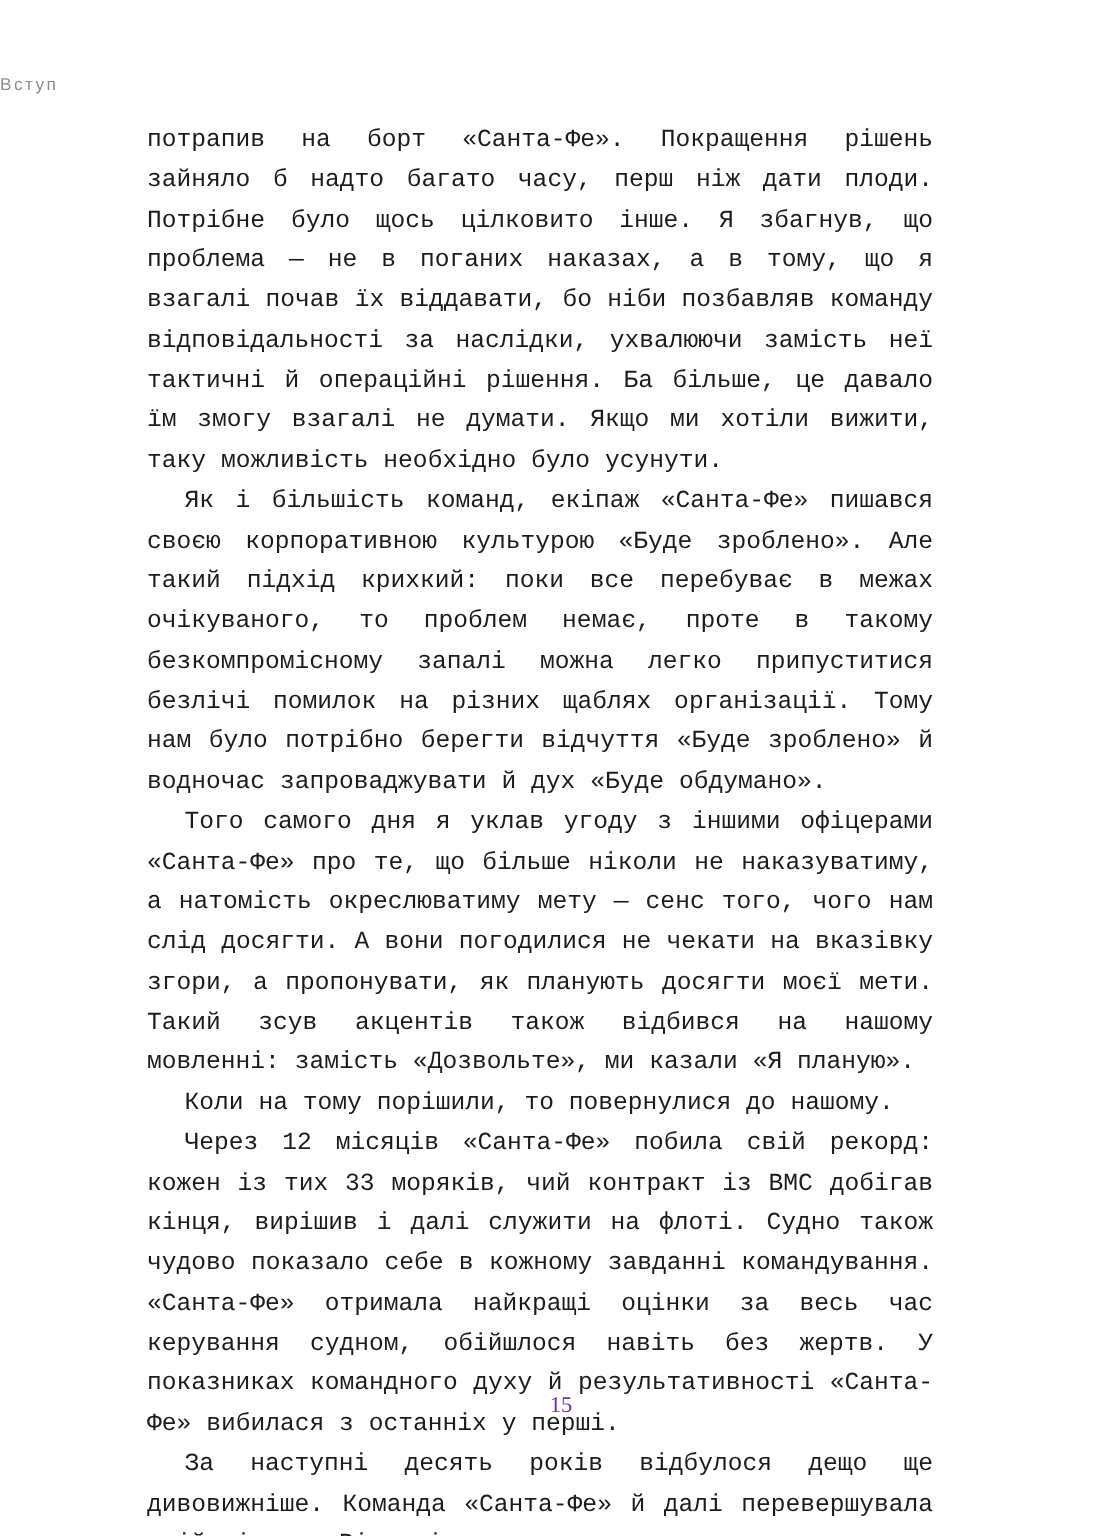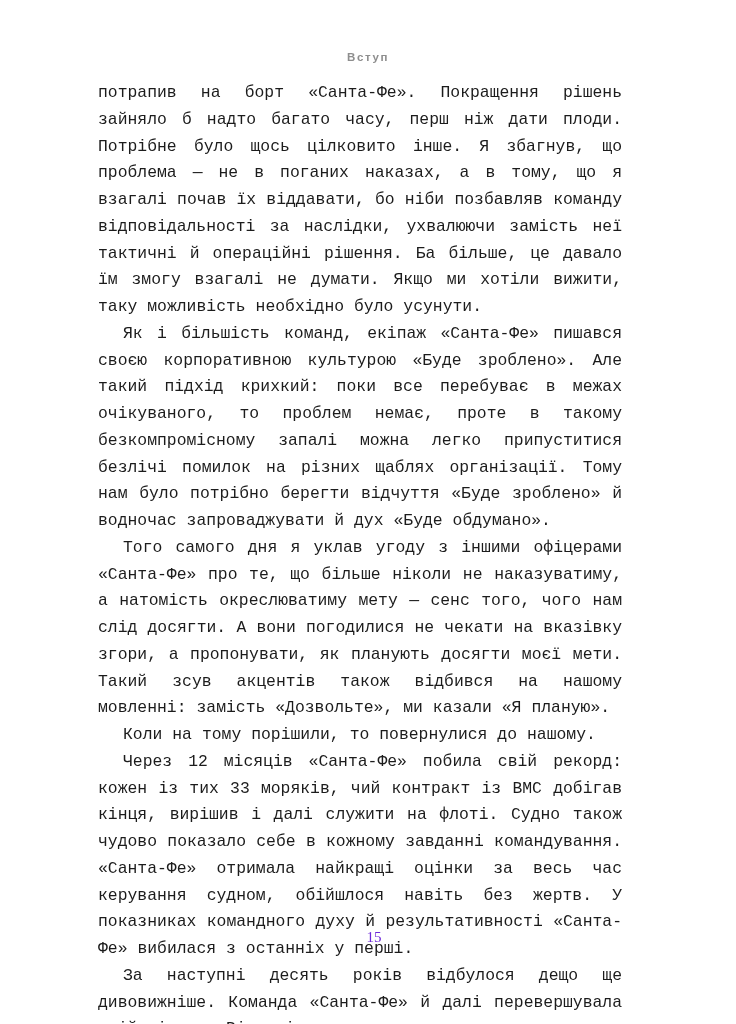"Вступ" .running-head { font-weight: 700 -> 400; text-align: center -> left }
